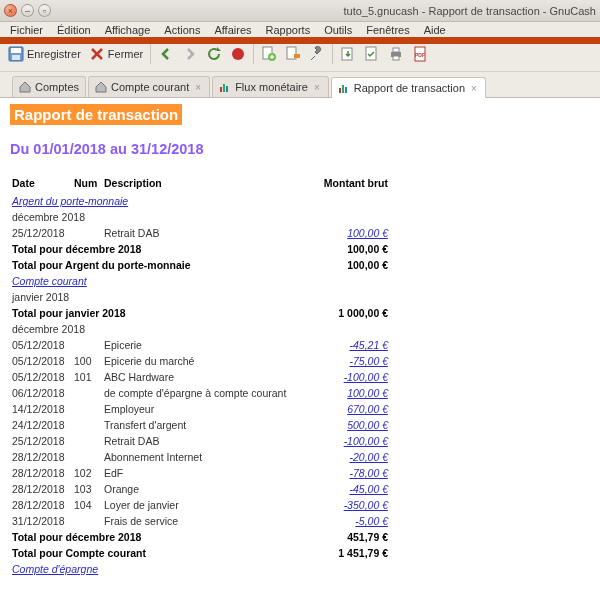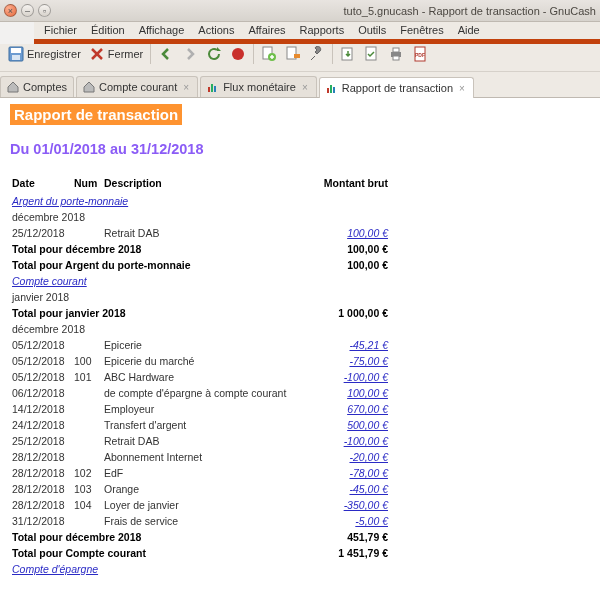"Fichier" .menubar { align-items: none -> center; border-bottom: 5px solid #c2410c -> 7px solid #c2410c; margin-left: 34px -> none }
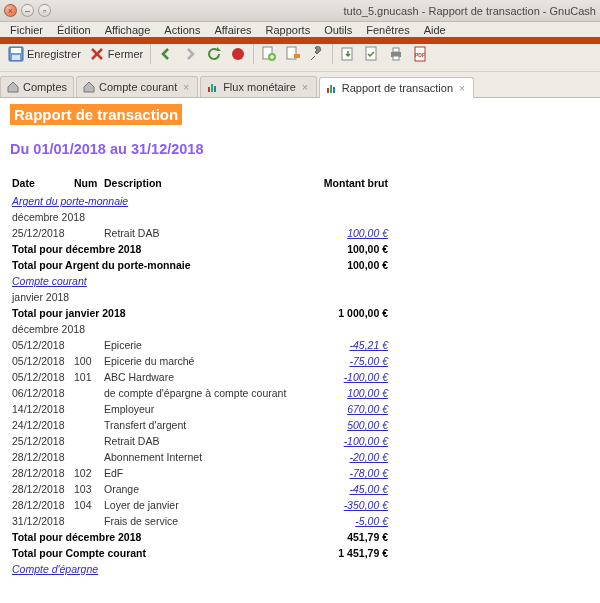"Comptes" .tabs { padding: 0 0 -> 0 12px }
